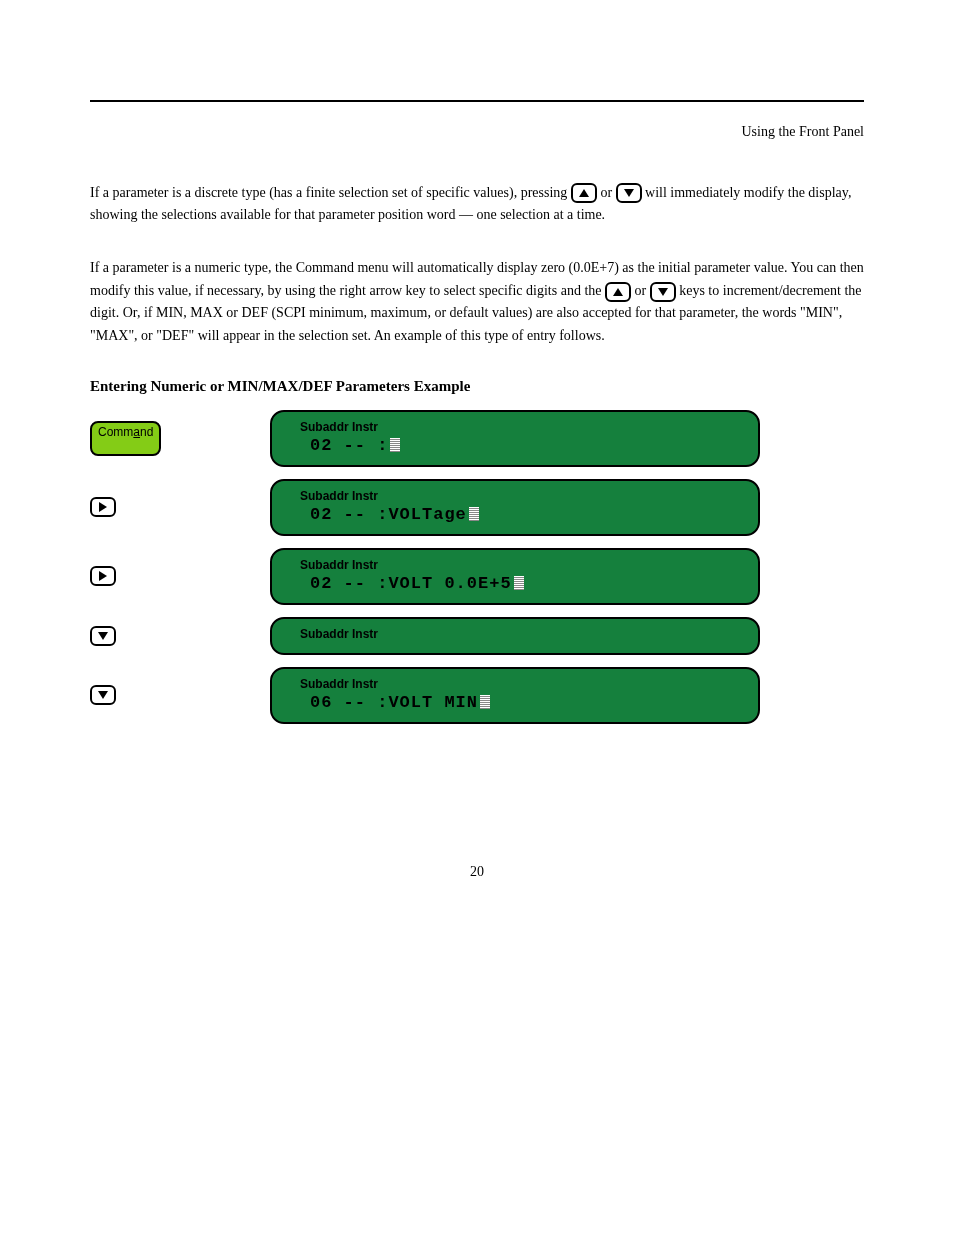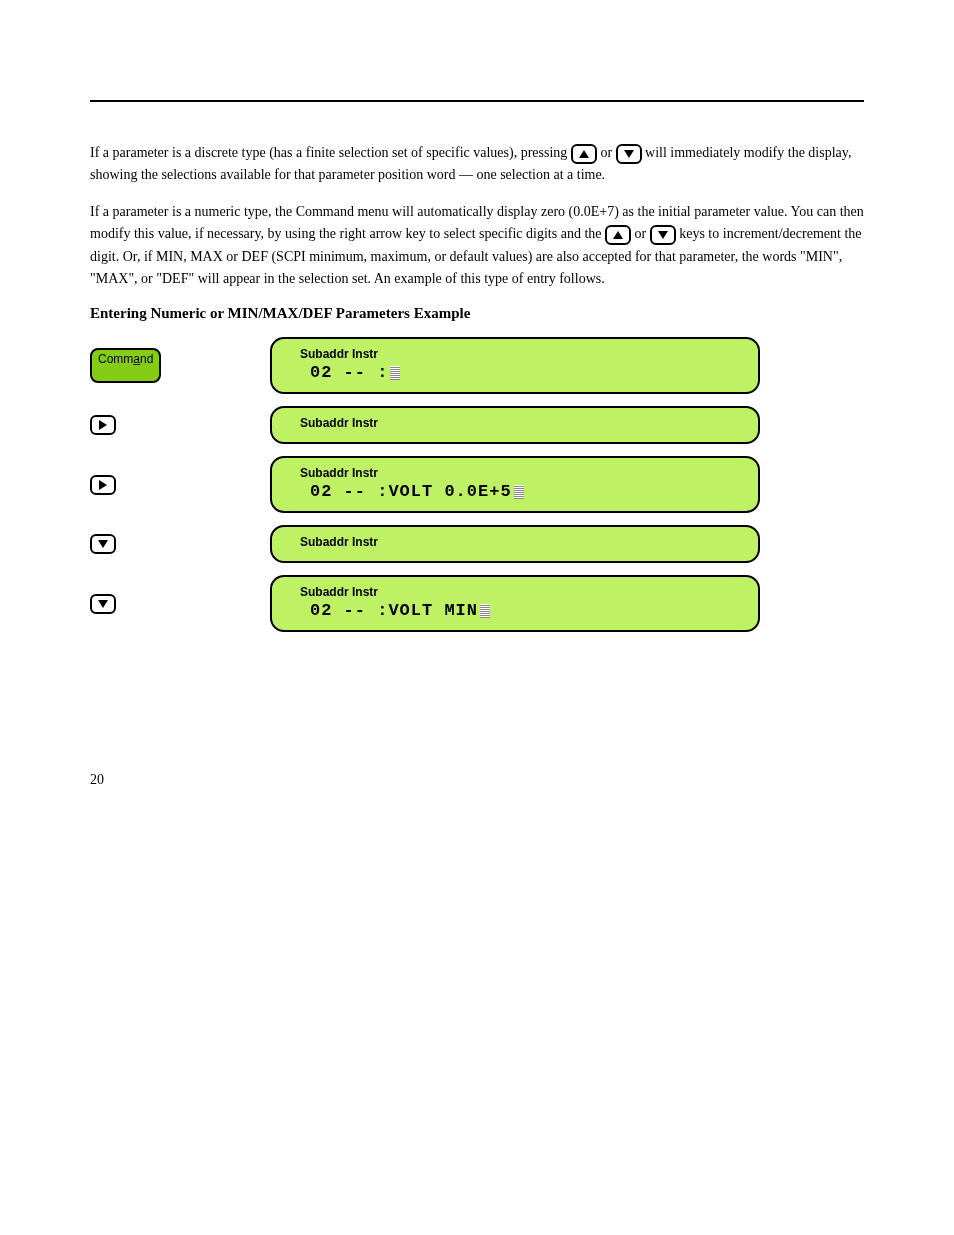"Using the Front Panel" div { html: none -> <div>Using the Front Panel</div> }
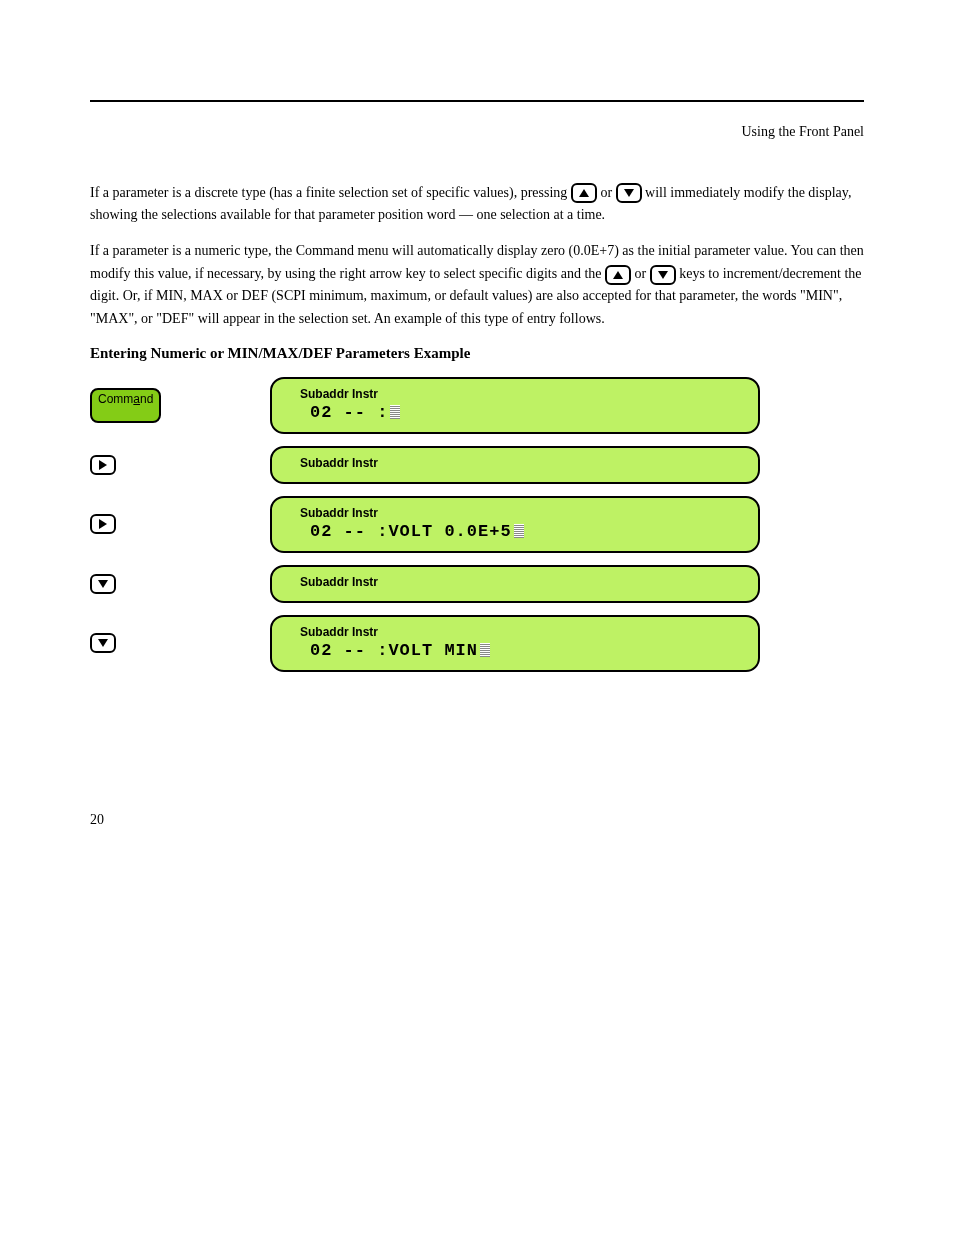"If a parameter is a" p { margin: 14px 0 -> 31px 0 }
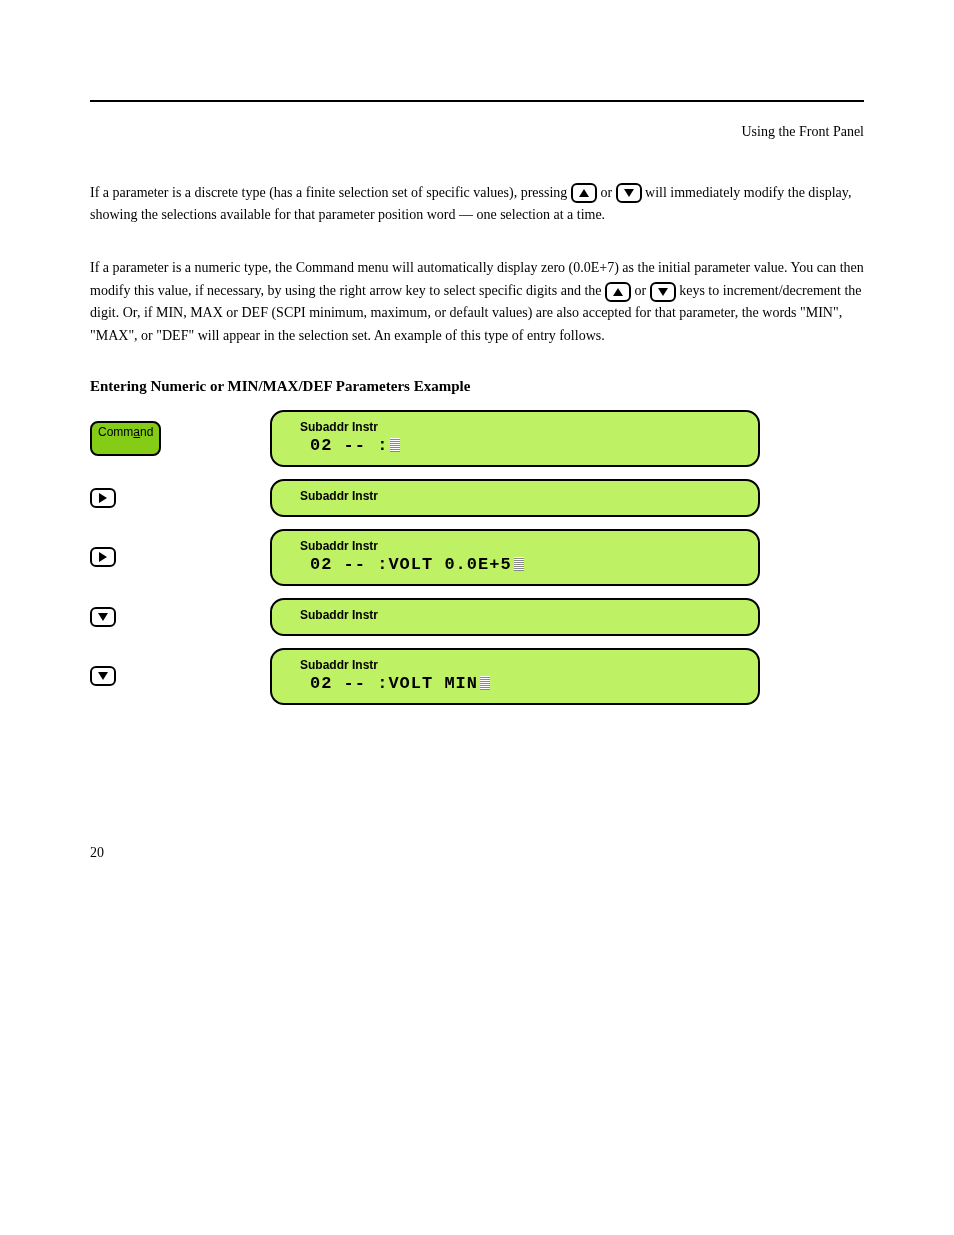"Subaddr Instr" .lcd-panel { background: #bef264 -> #15803d }
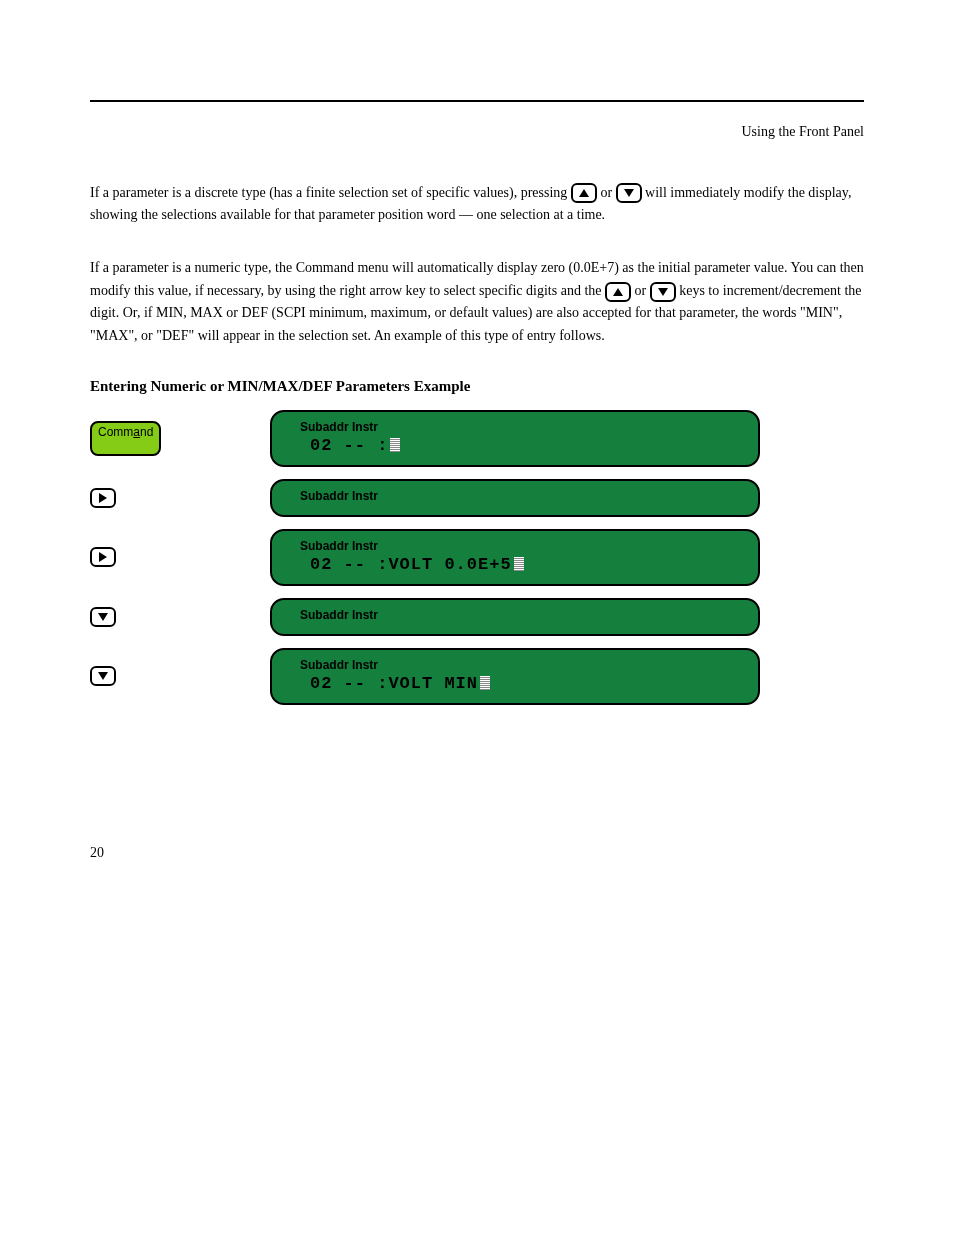"02 -- :VOLTage" div.lcd-line2 { html: none -> <div> <span>02 -- :VOLTage</span> <span></span> </div> }
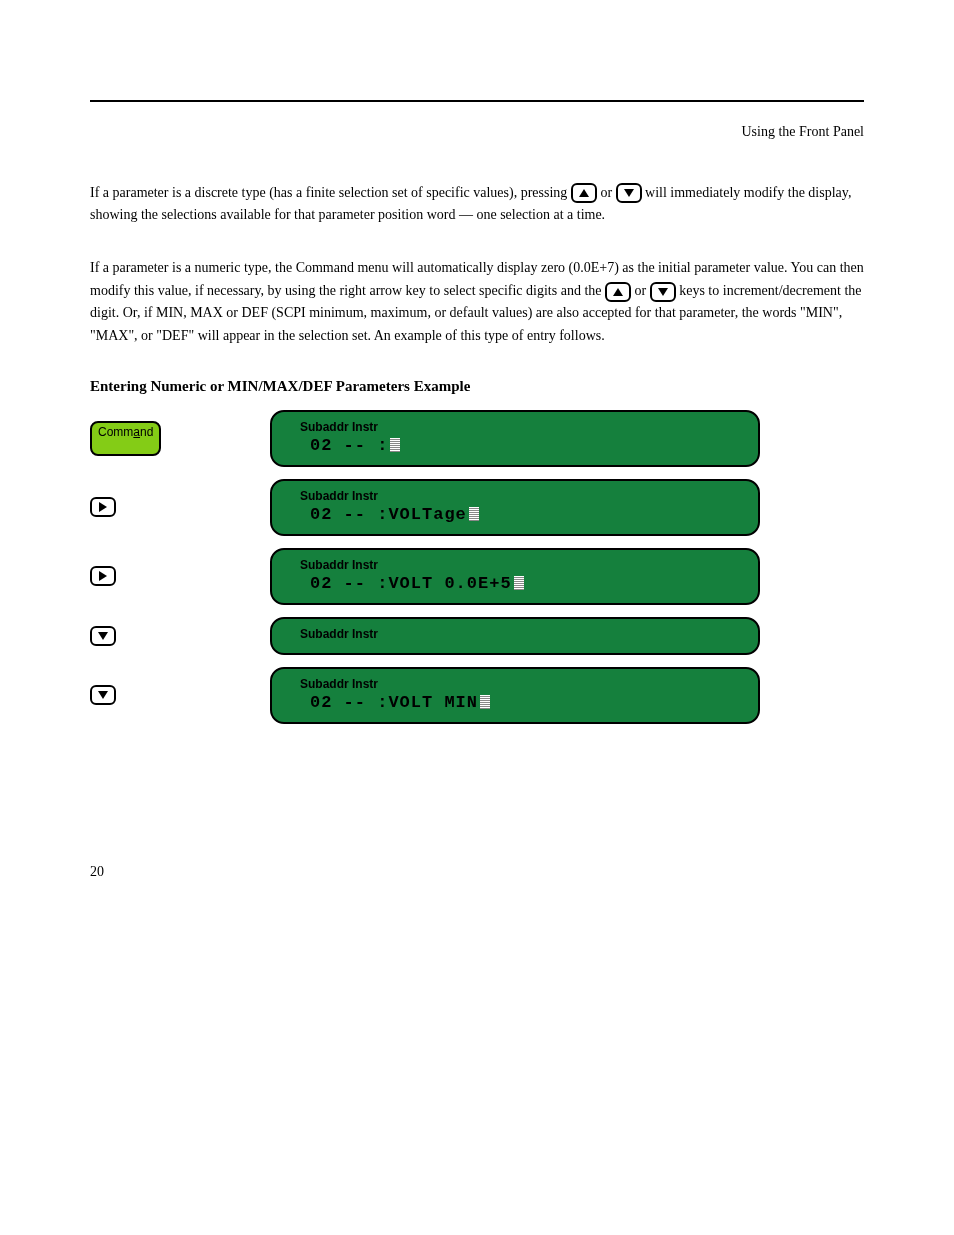"02 -- :VOLT MIN" span { text: 02 -> 06 }
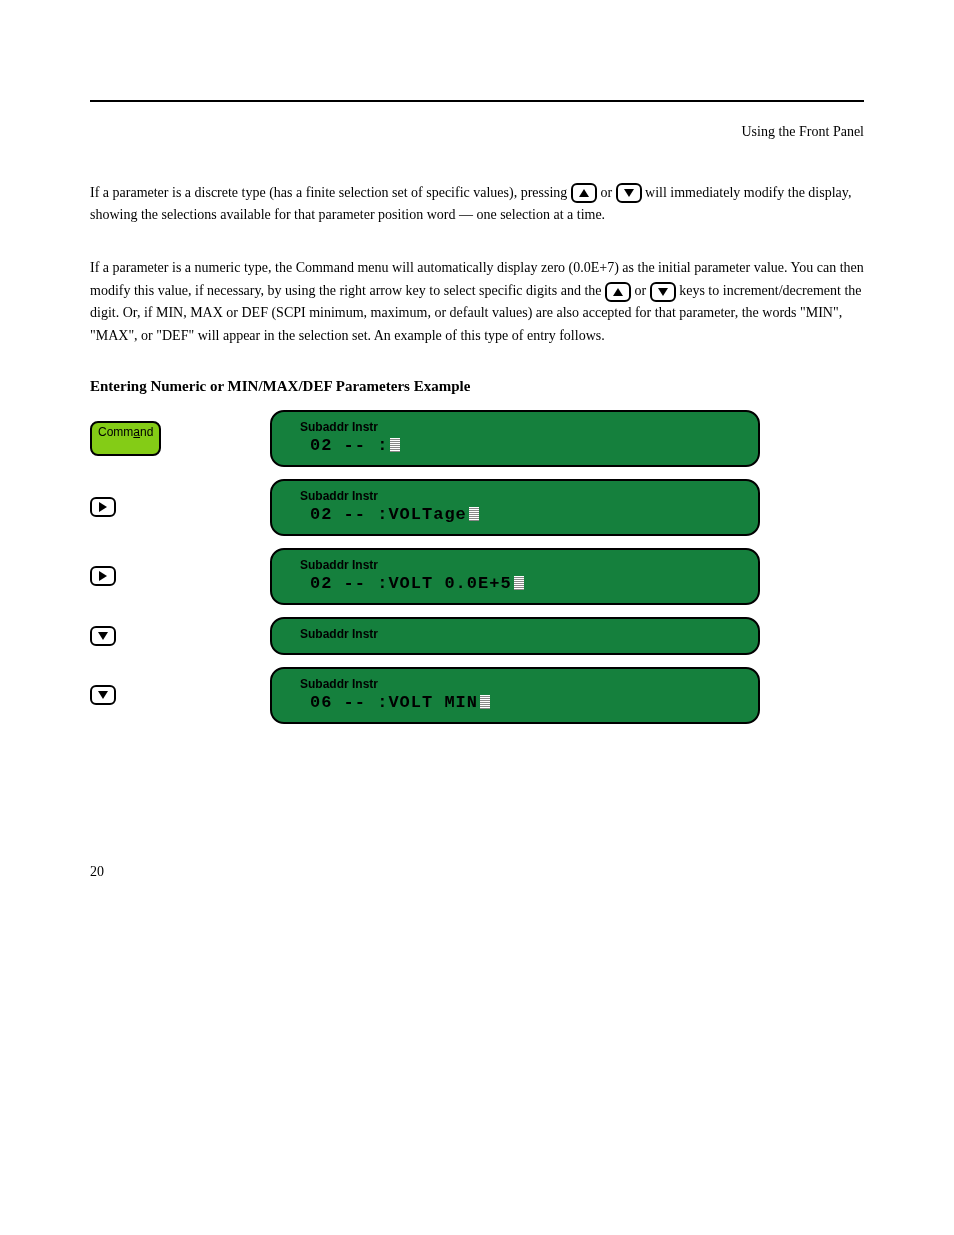"20" .footer { text-align: none -> center }
